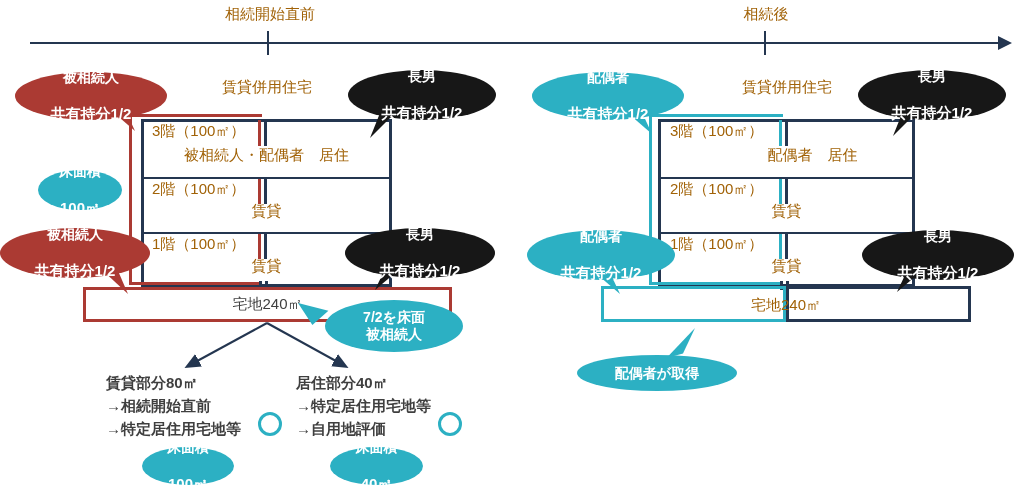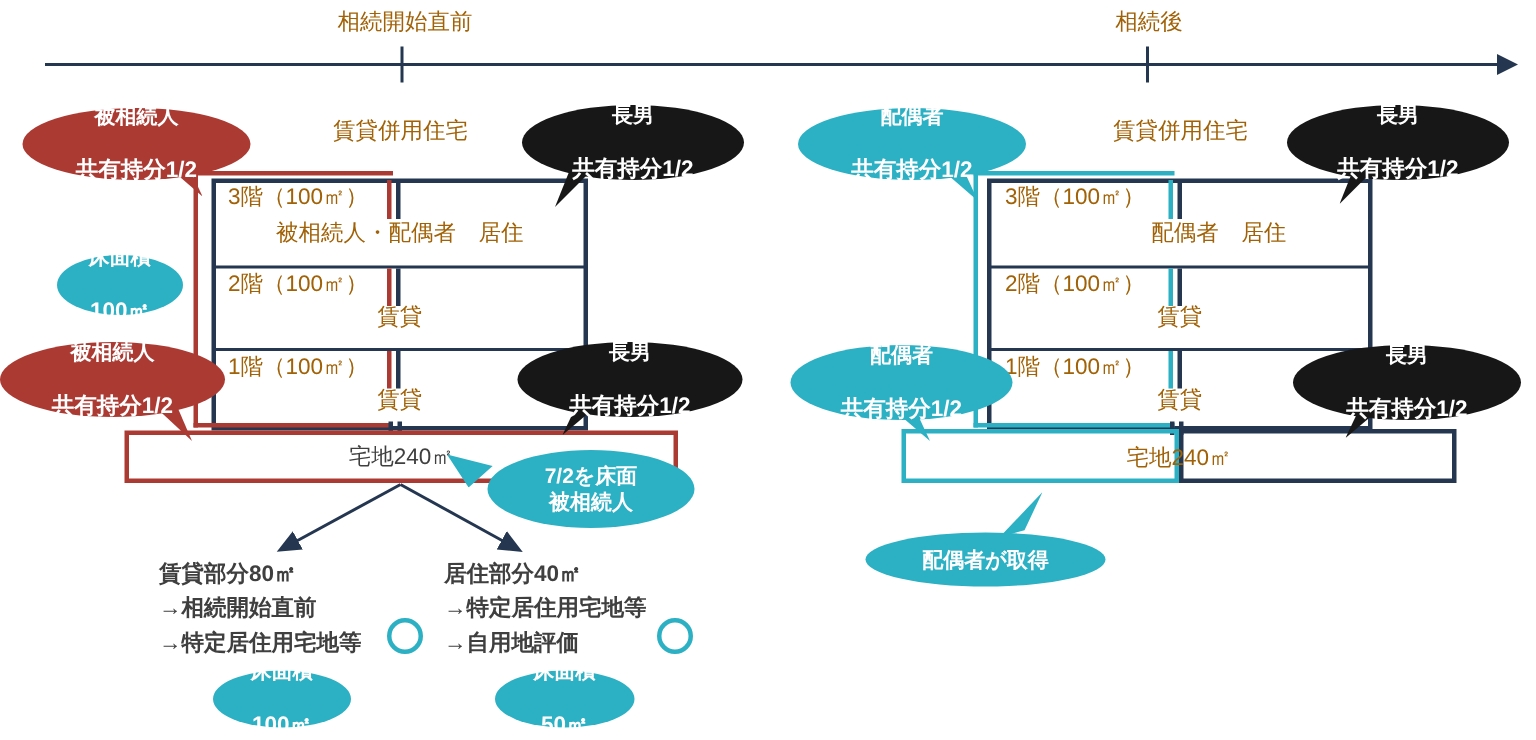"50㎡" span.l2 { text: 50 -> 40 }
